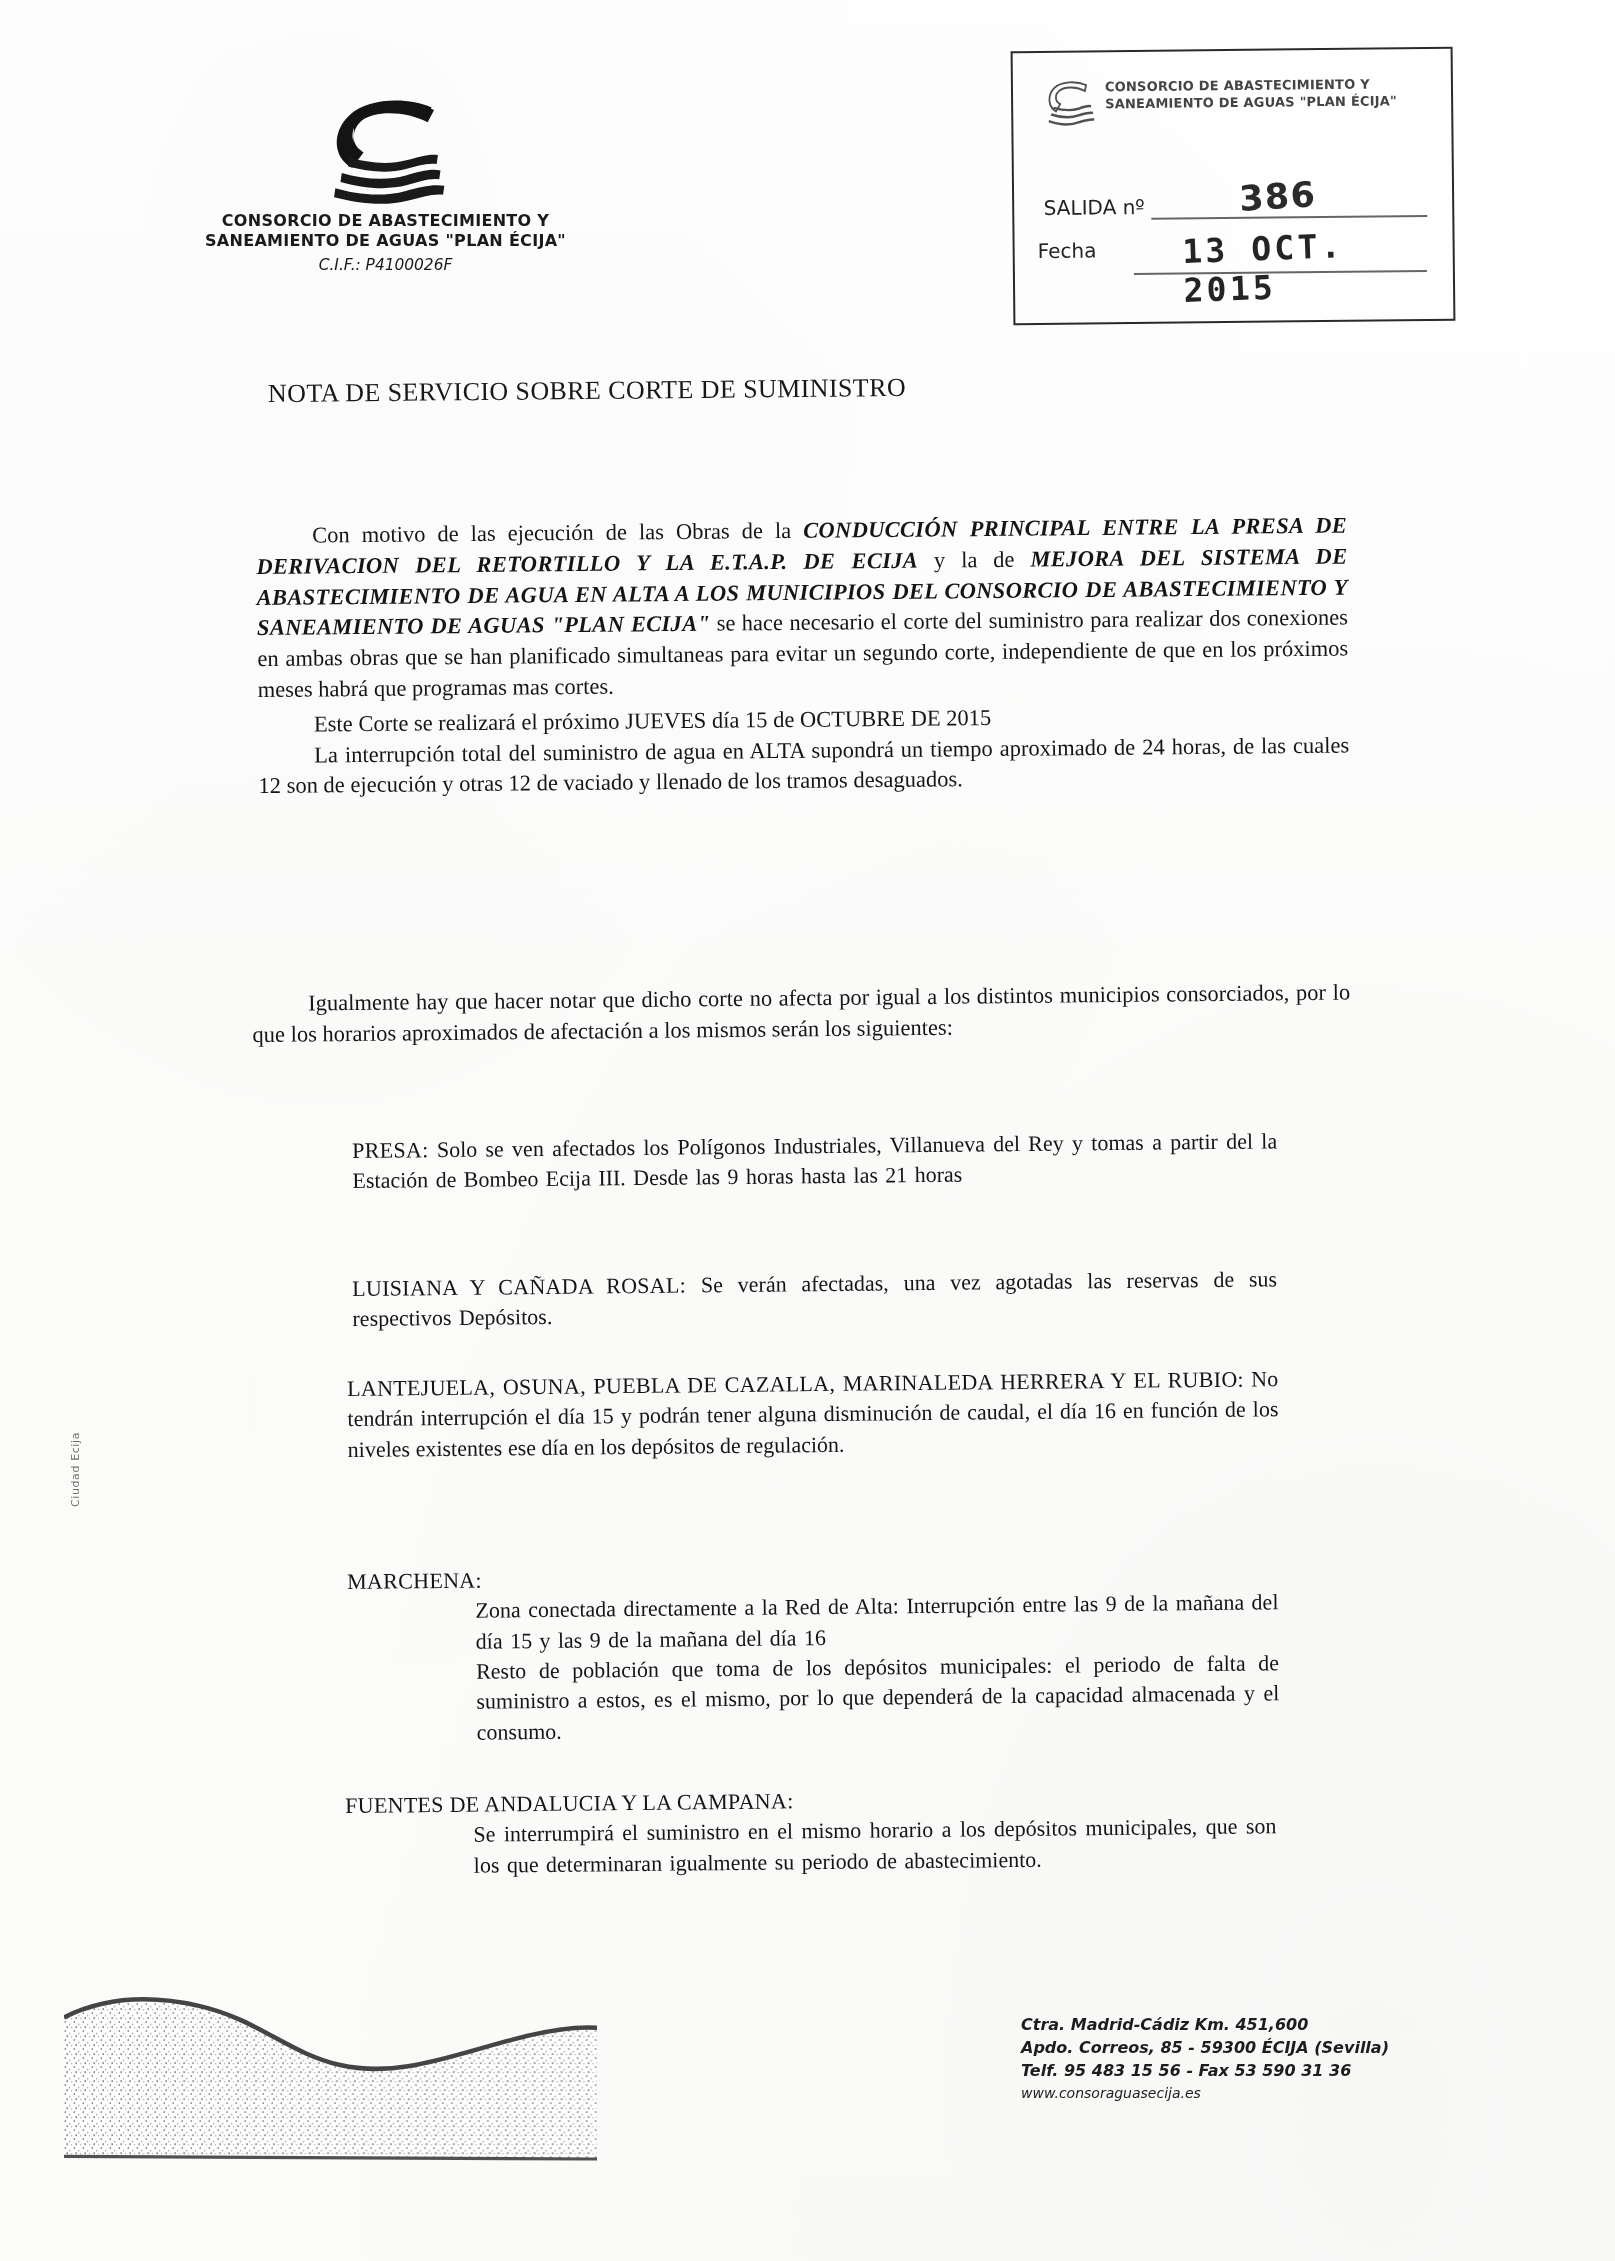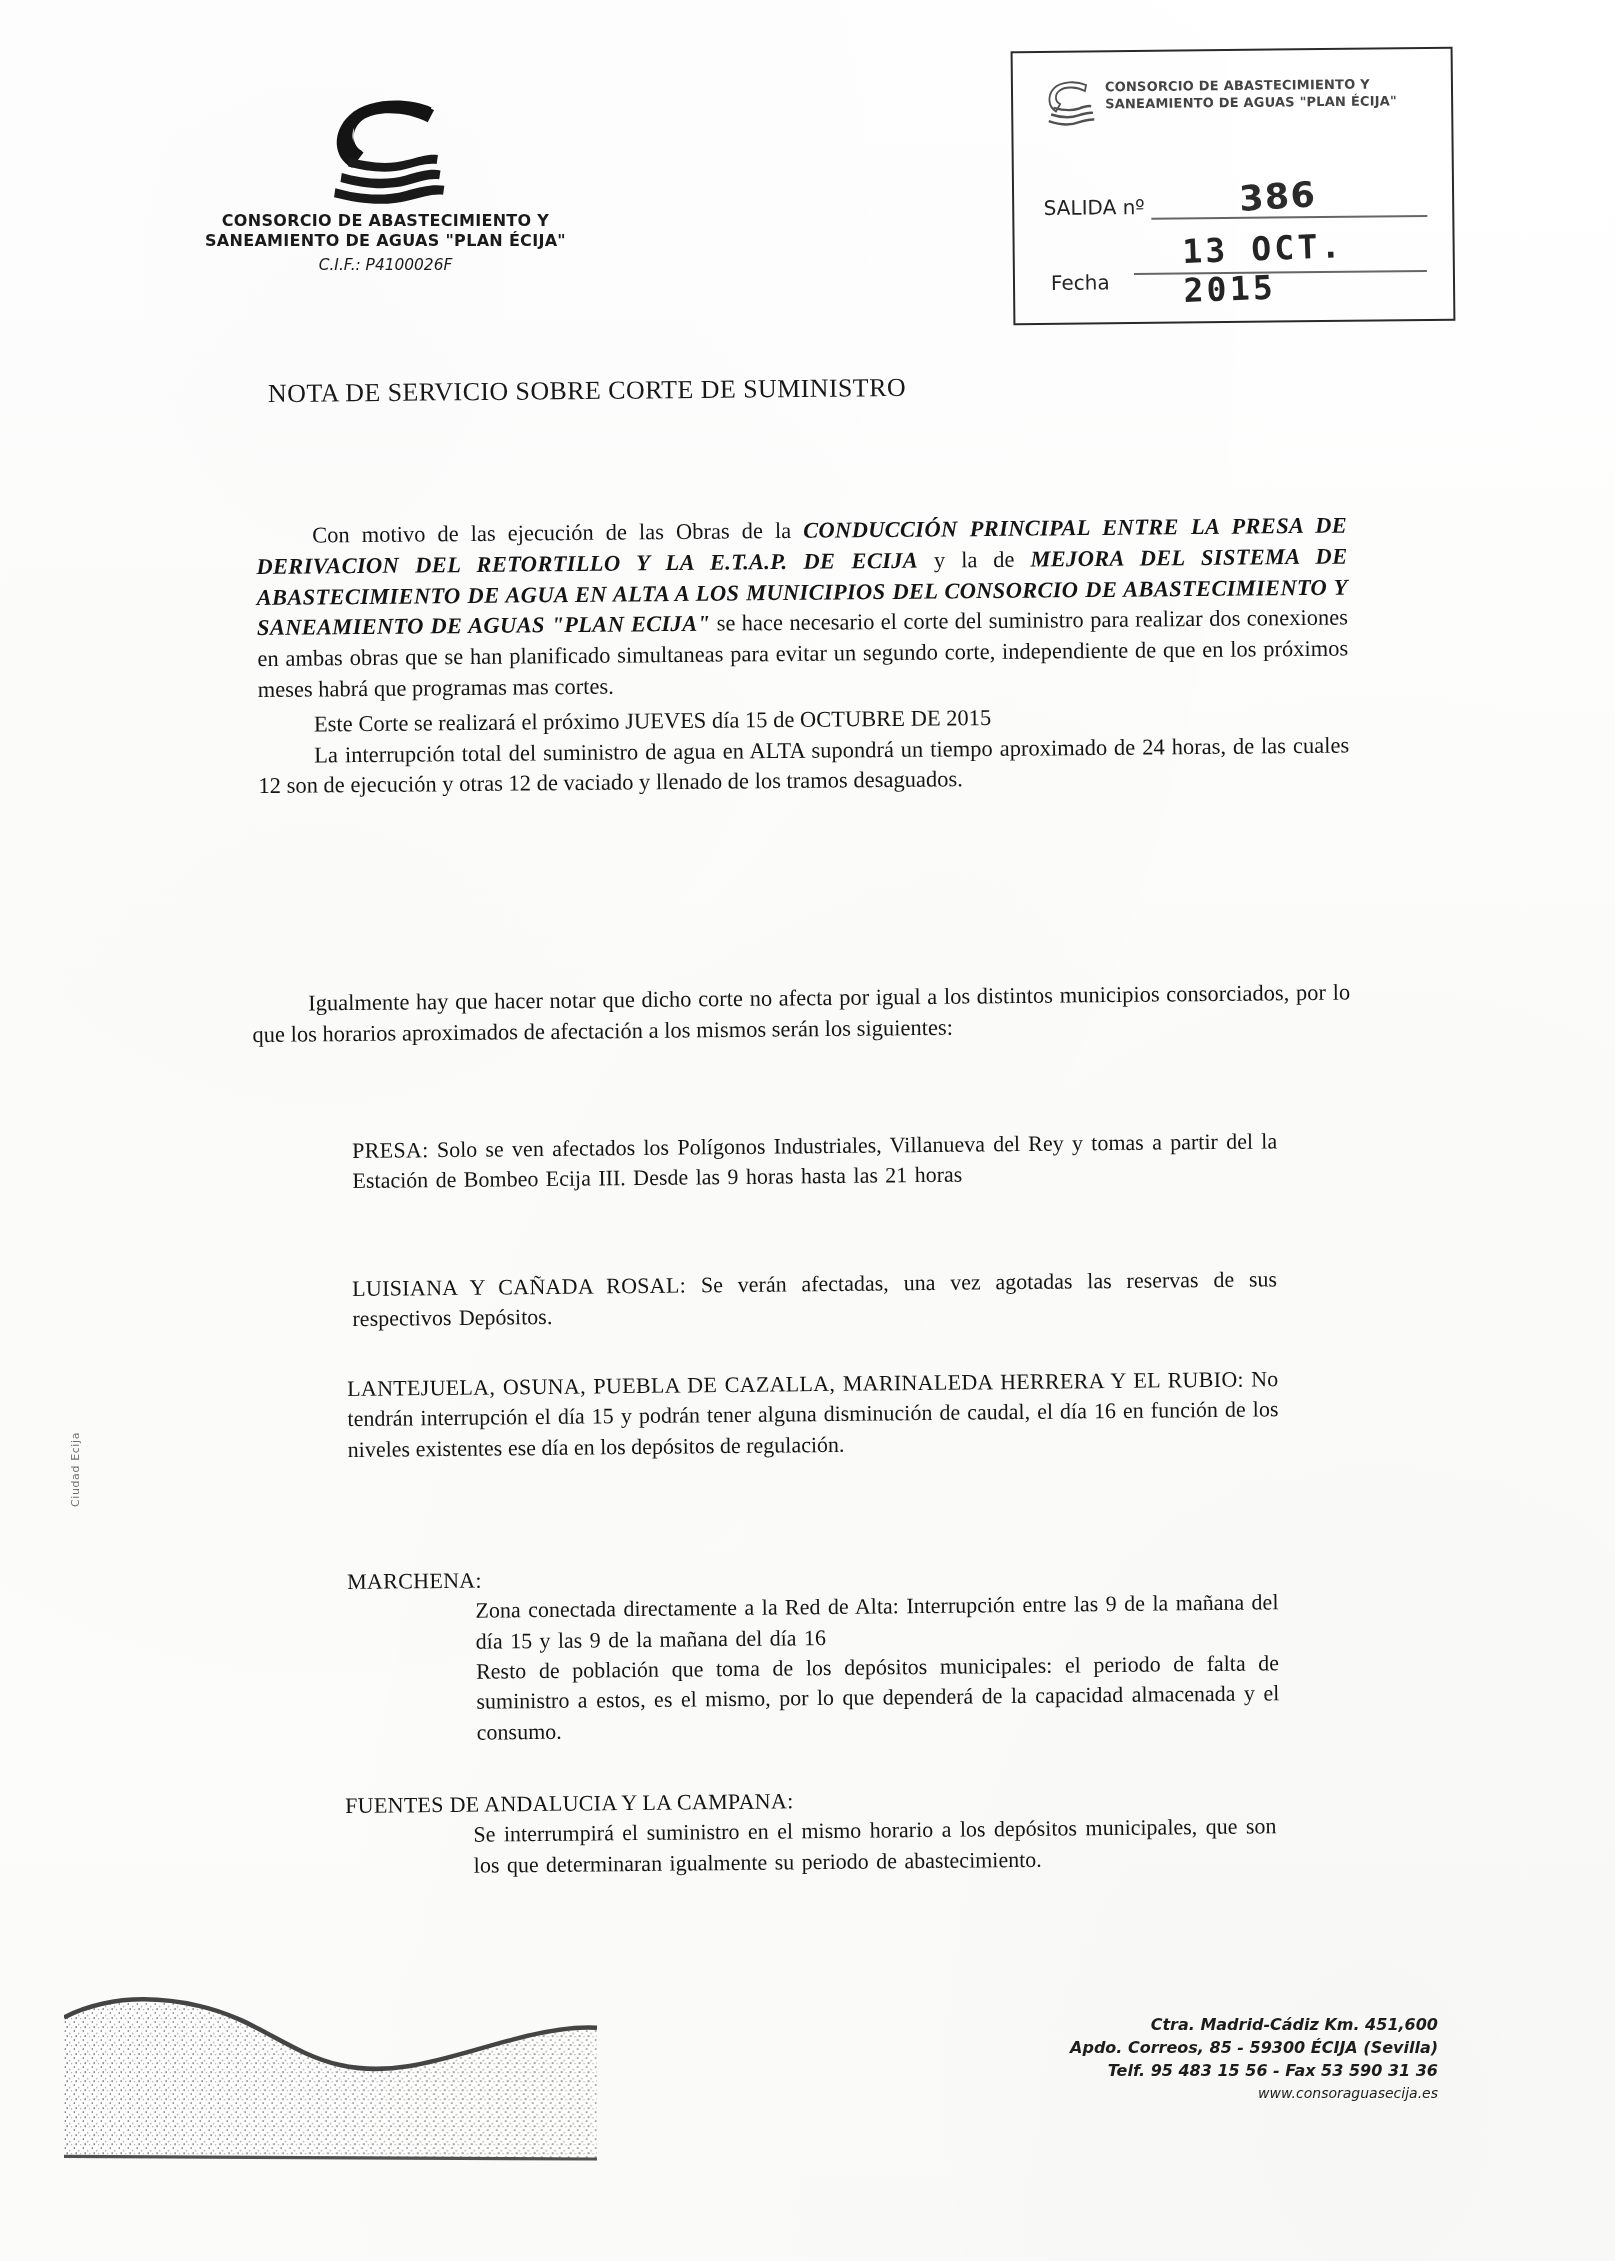"Fecha" .stamp-fecha { left: 36px -> 23px; margin-top: 32px -> none }
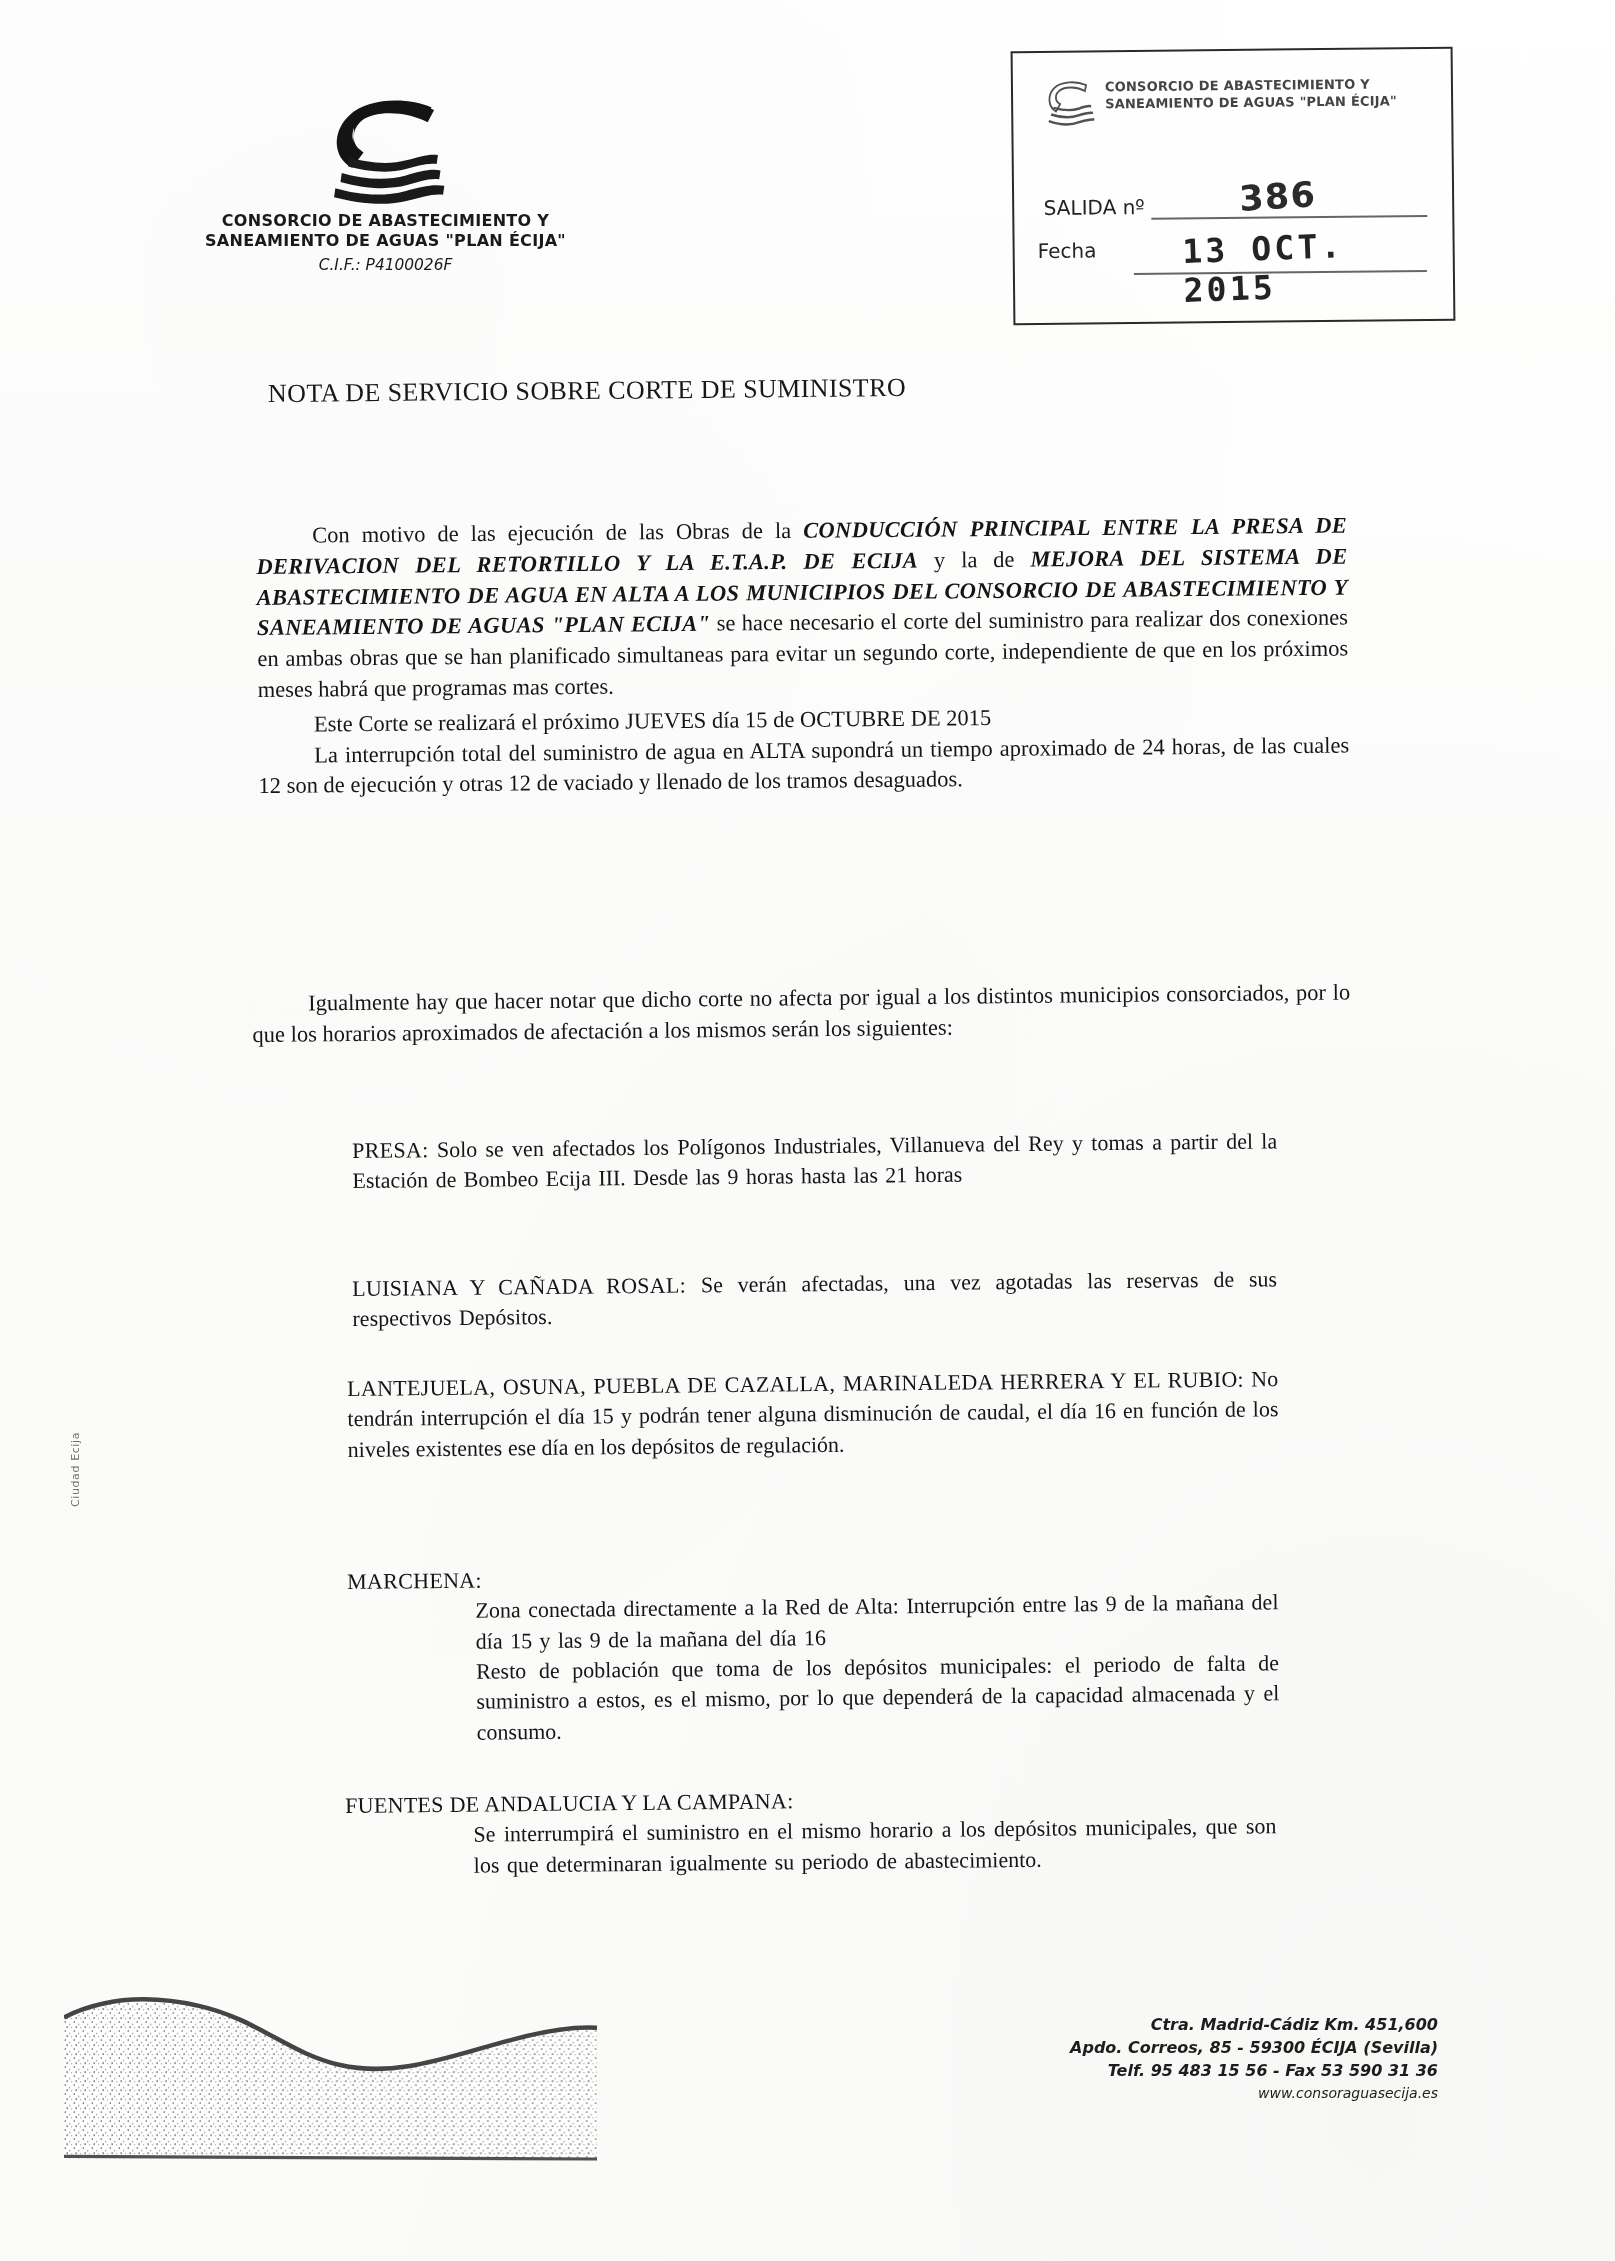"Ctra. Madrid-Cádiz Km. 451,600" .footer-contact { text-align: right -> left }
